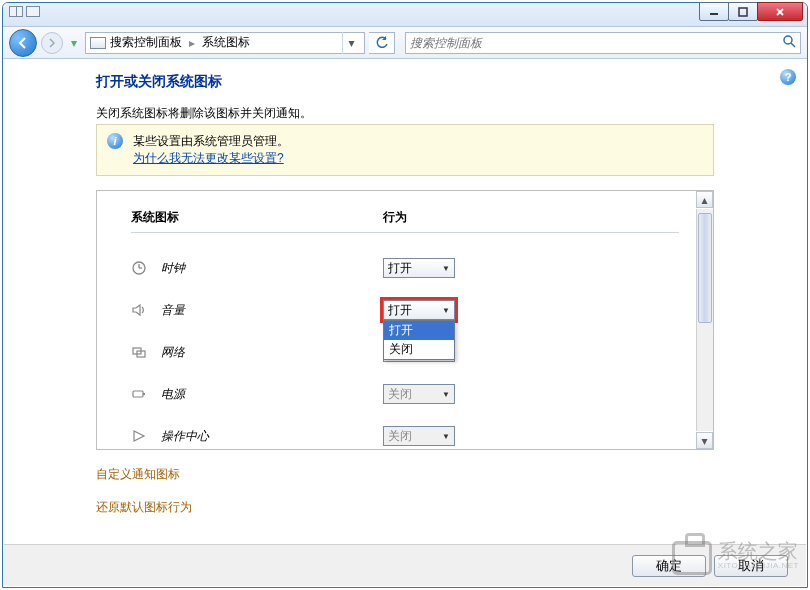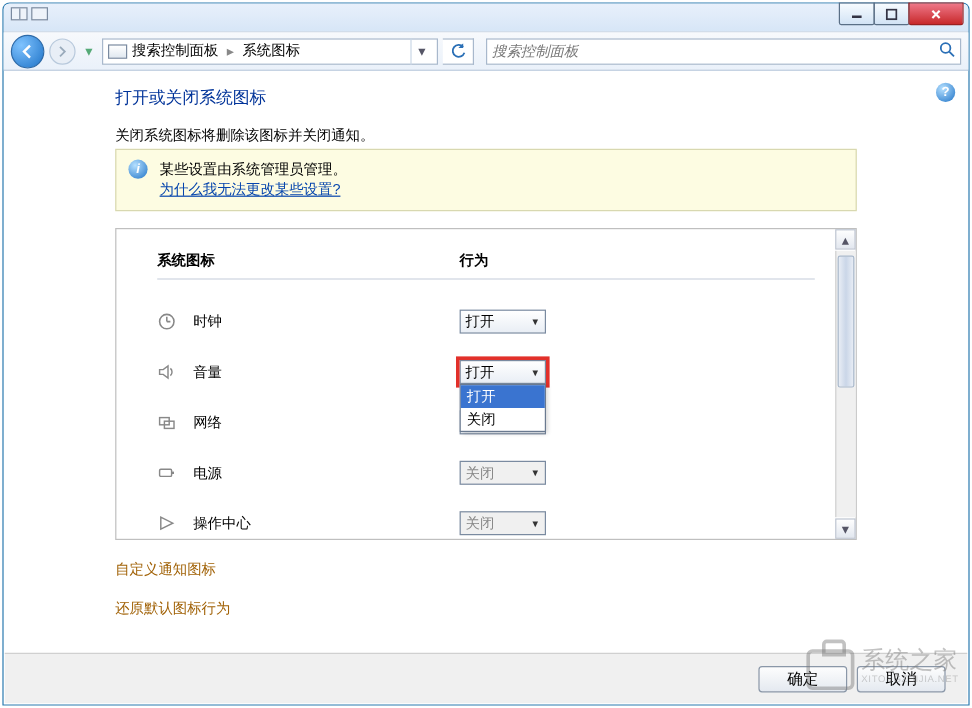"打开或关闭系统图标" h1 { font-weight: normal -> bold }
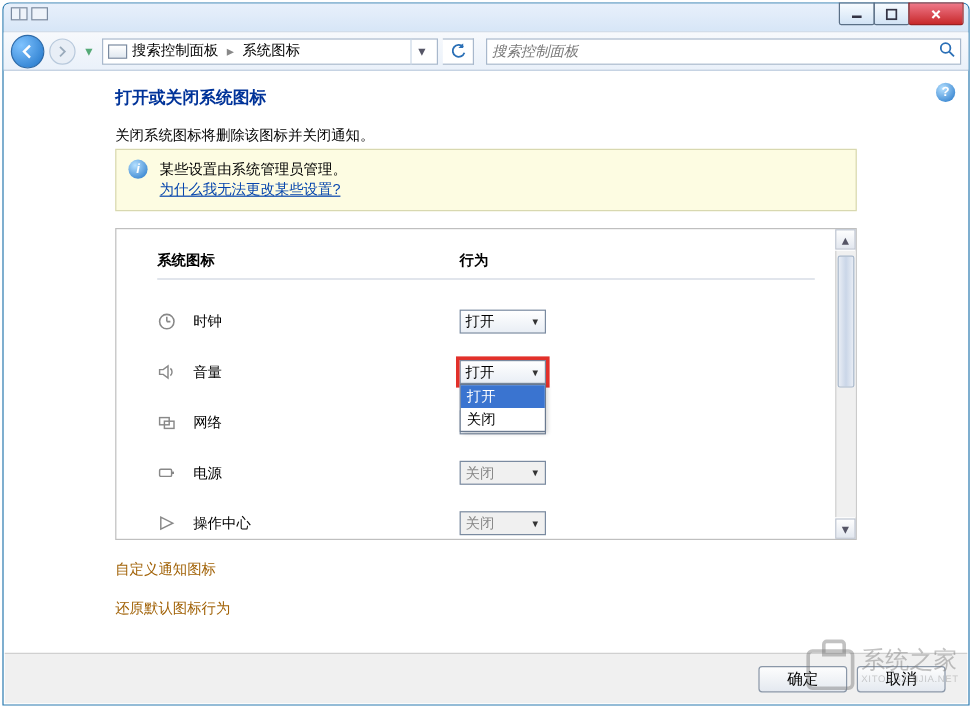"时钟" .setting-row .label-cell { font-style: none -> italic }
